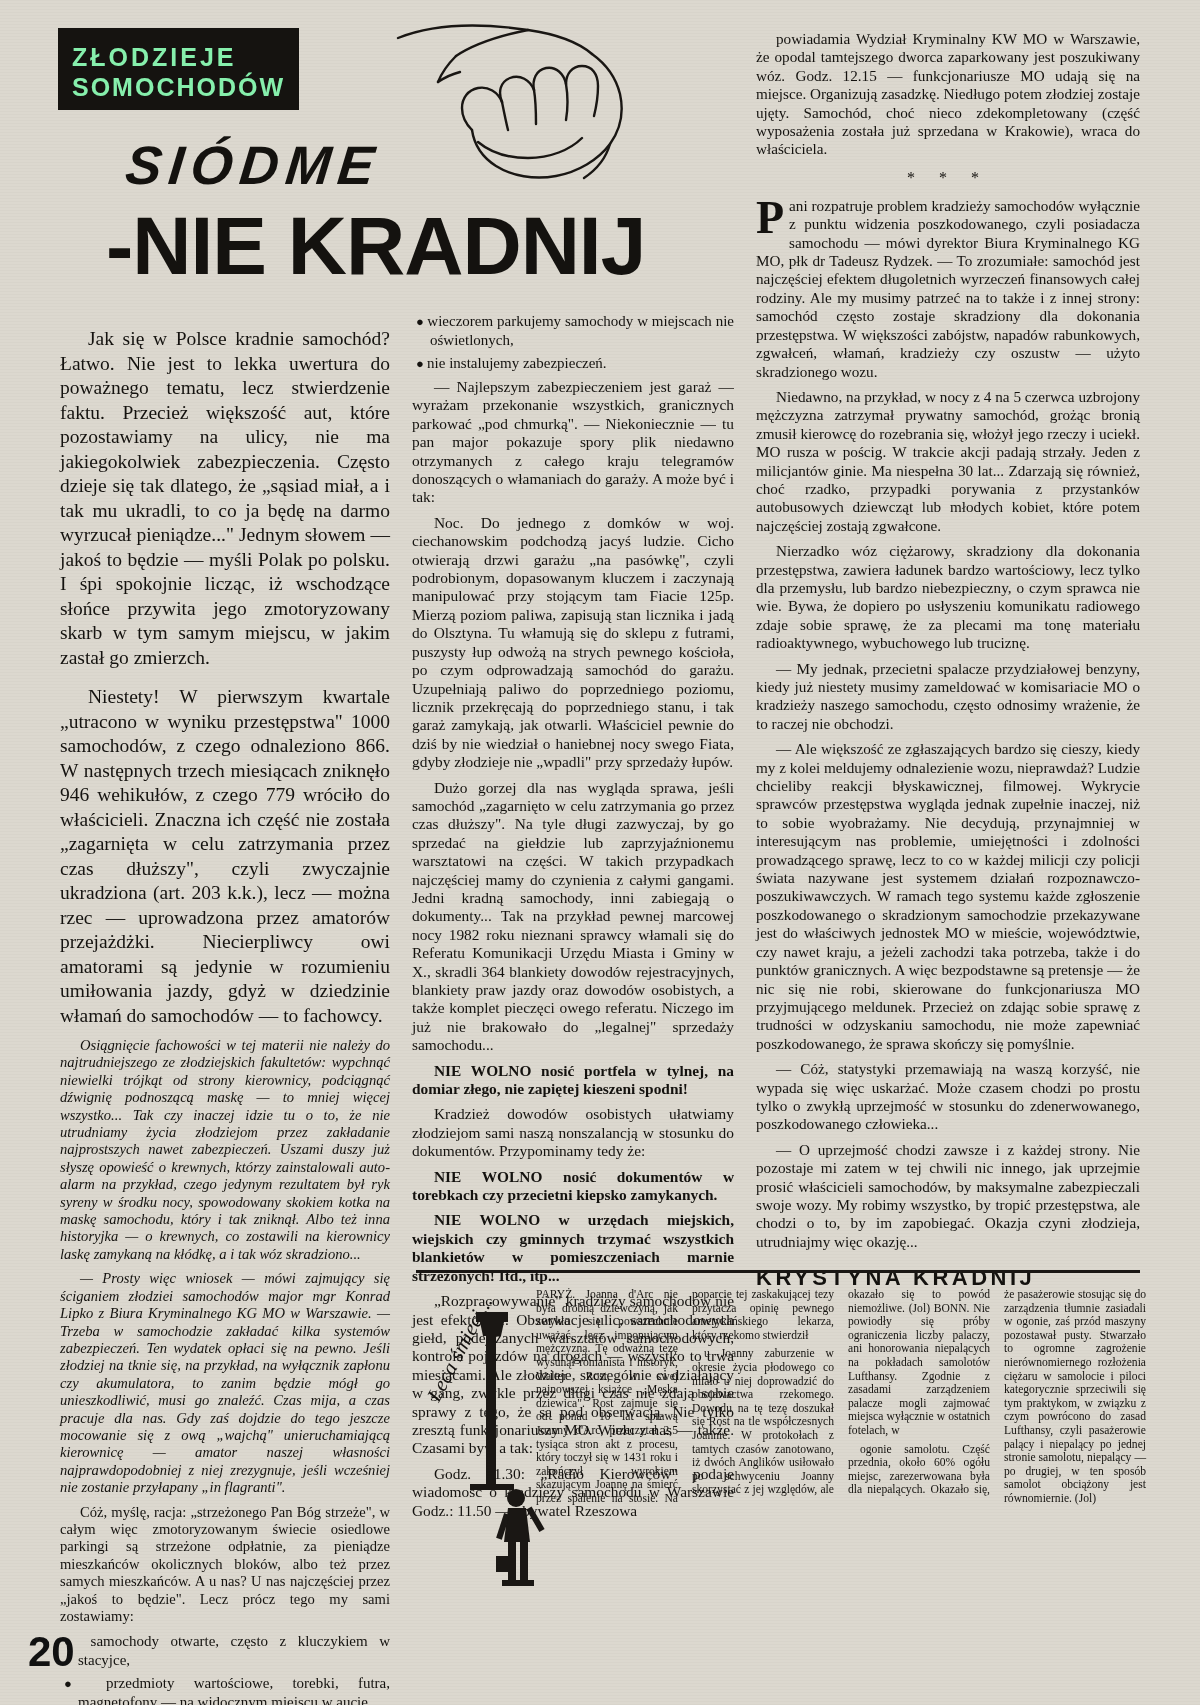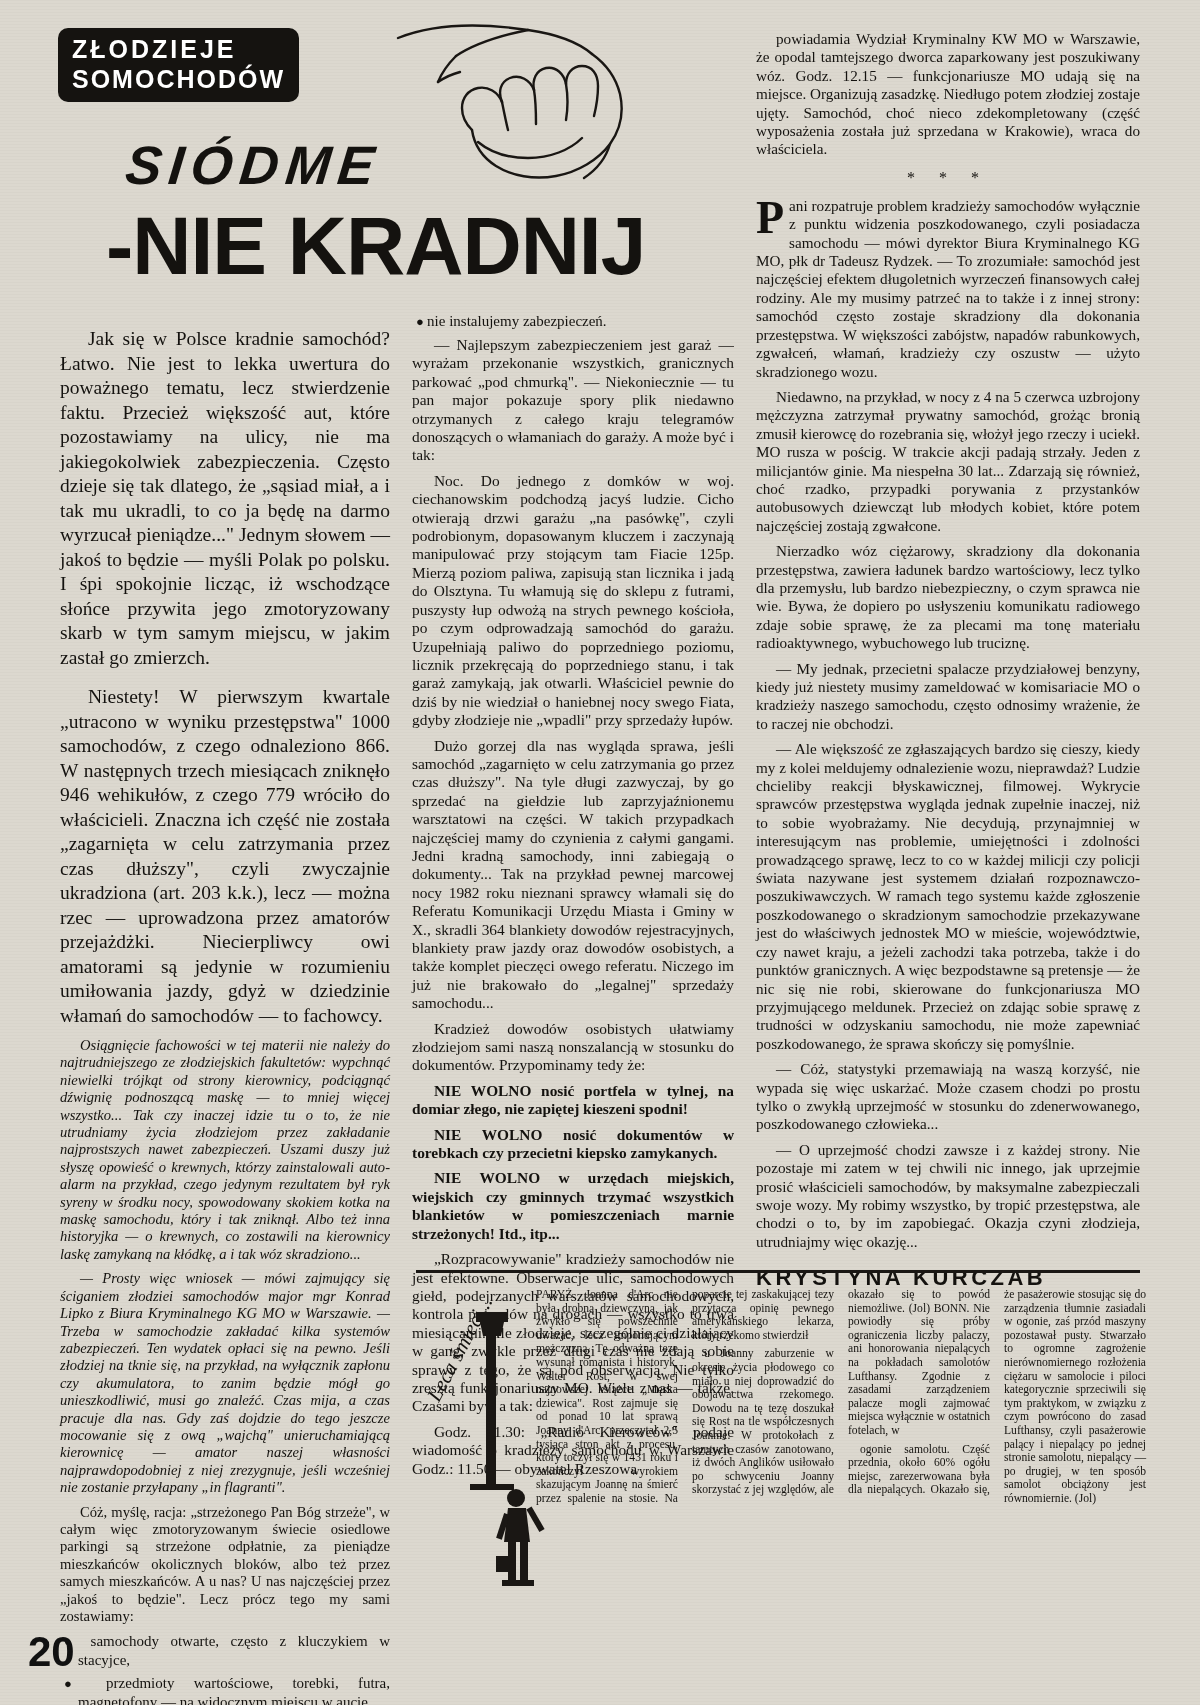"ZŁODZIEJE" .kicker { border-radius: 10px -> none; color: #ffffff -> #86efac; padding: 6px 14px 8px 14px -> 14px 14px 8px 14px }
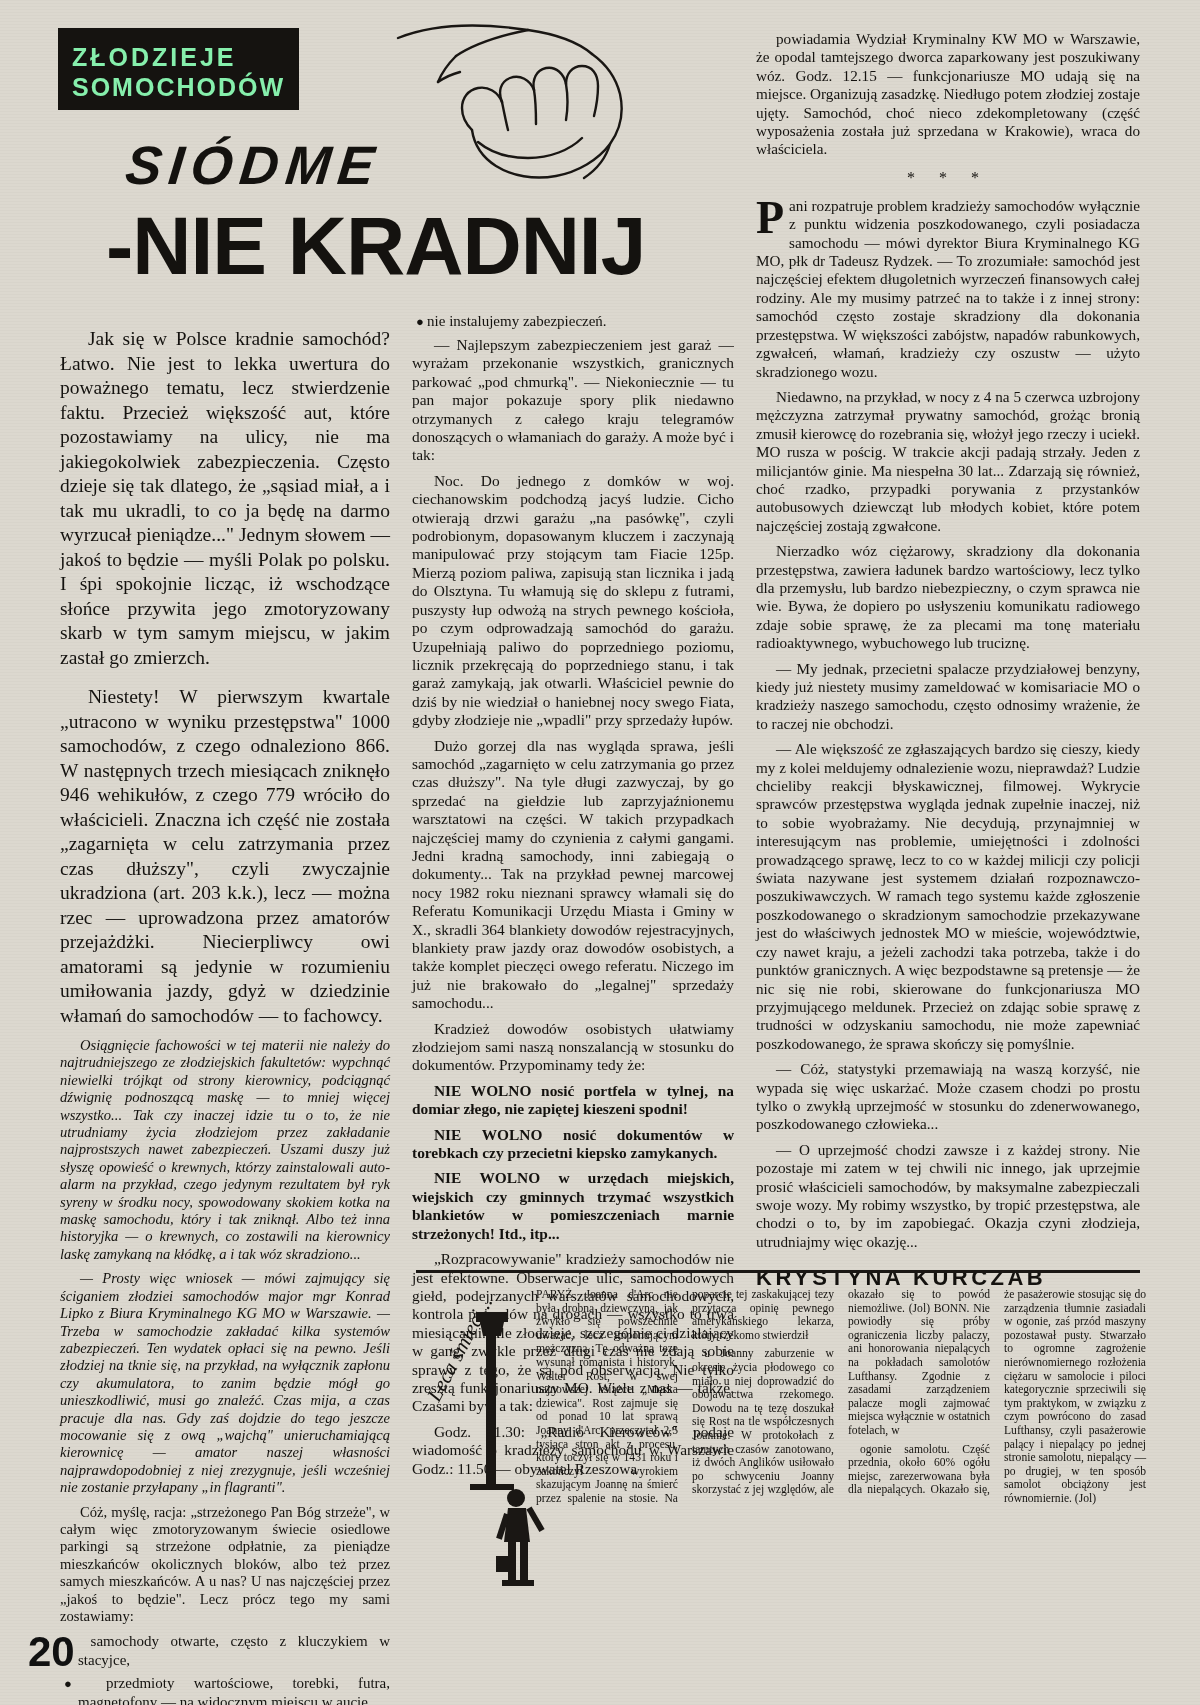"● wieczorem parkujemy samochody w" p.bul { html: none -> <p><span>●&nbsp;</span><span>wieczorem parkujemy samochody w miejscach nie oświetlonych,</span></p> }
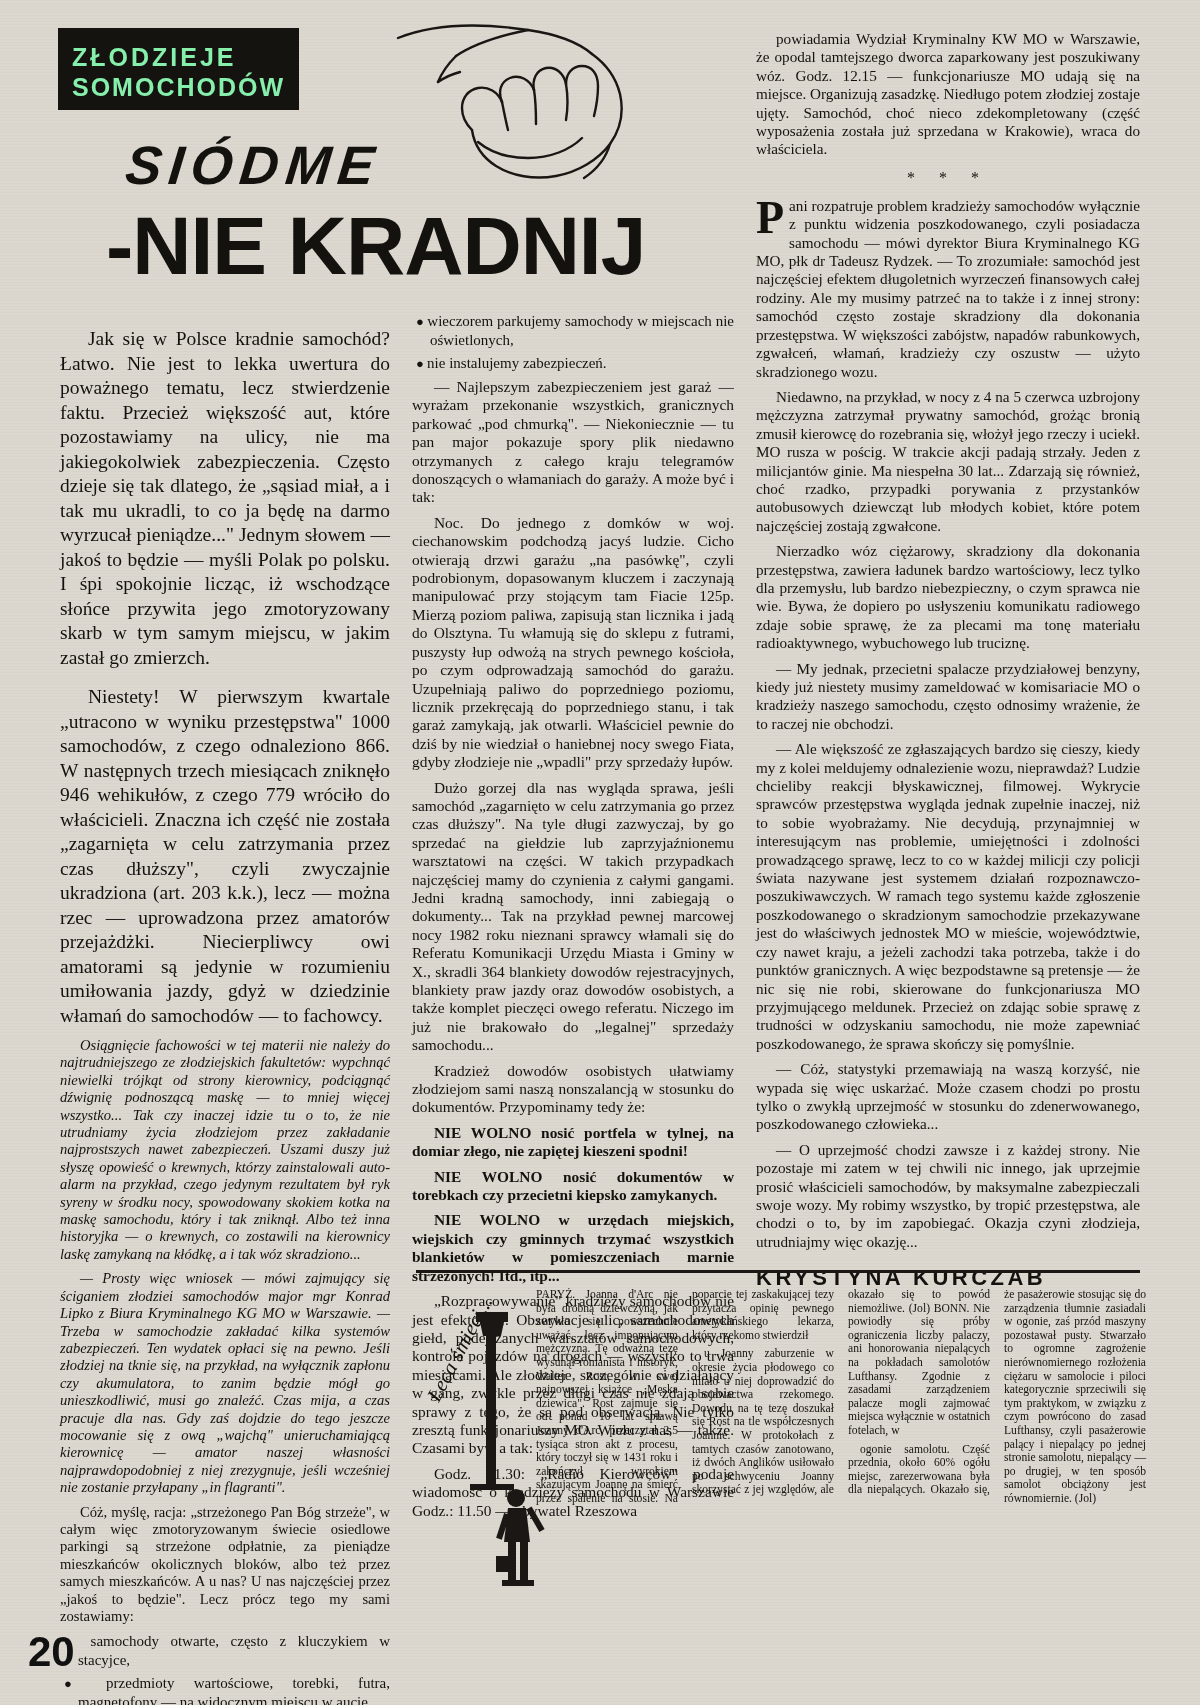"Kradzież dowodów osobistych ułatwiamy" p.body { order: before "NIE WOLNO nosić portfela w" -> after "NIE WOLNO nosić portfela w" }
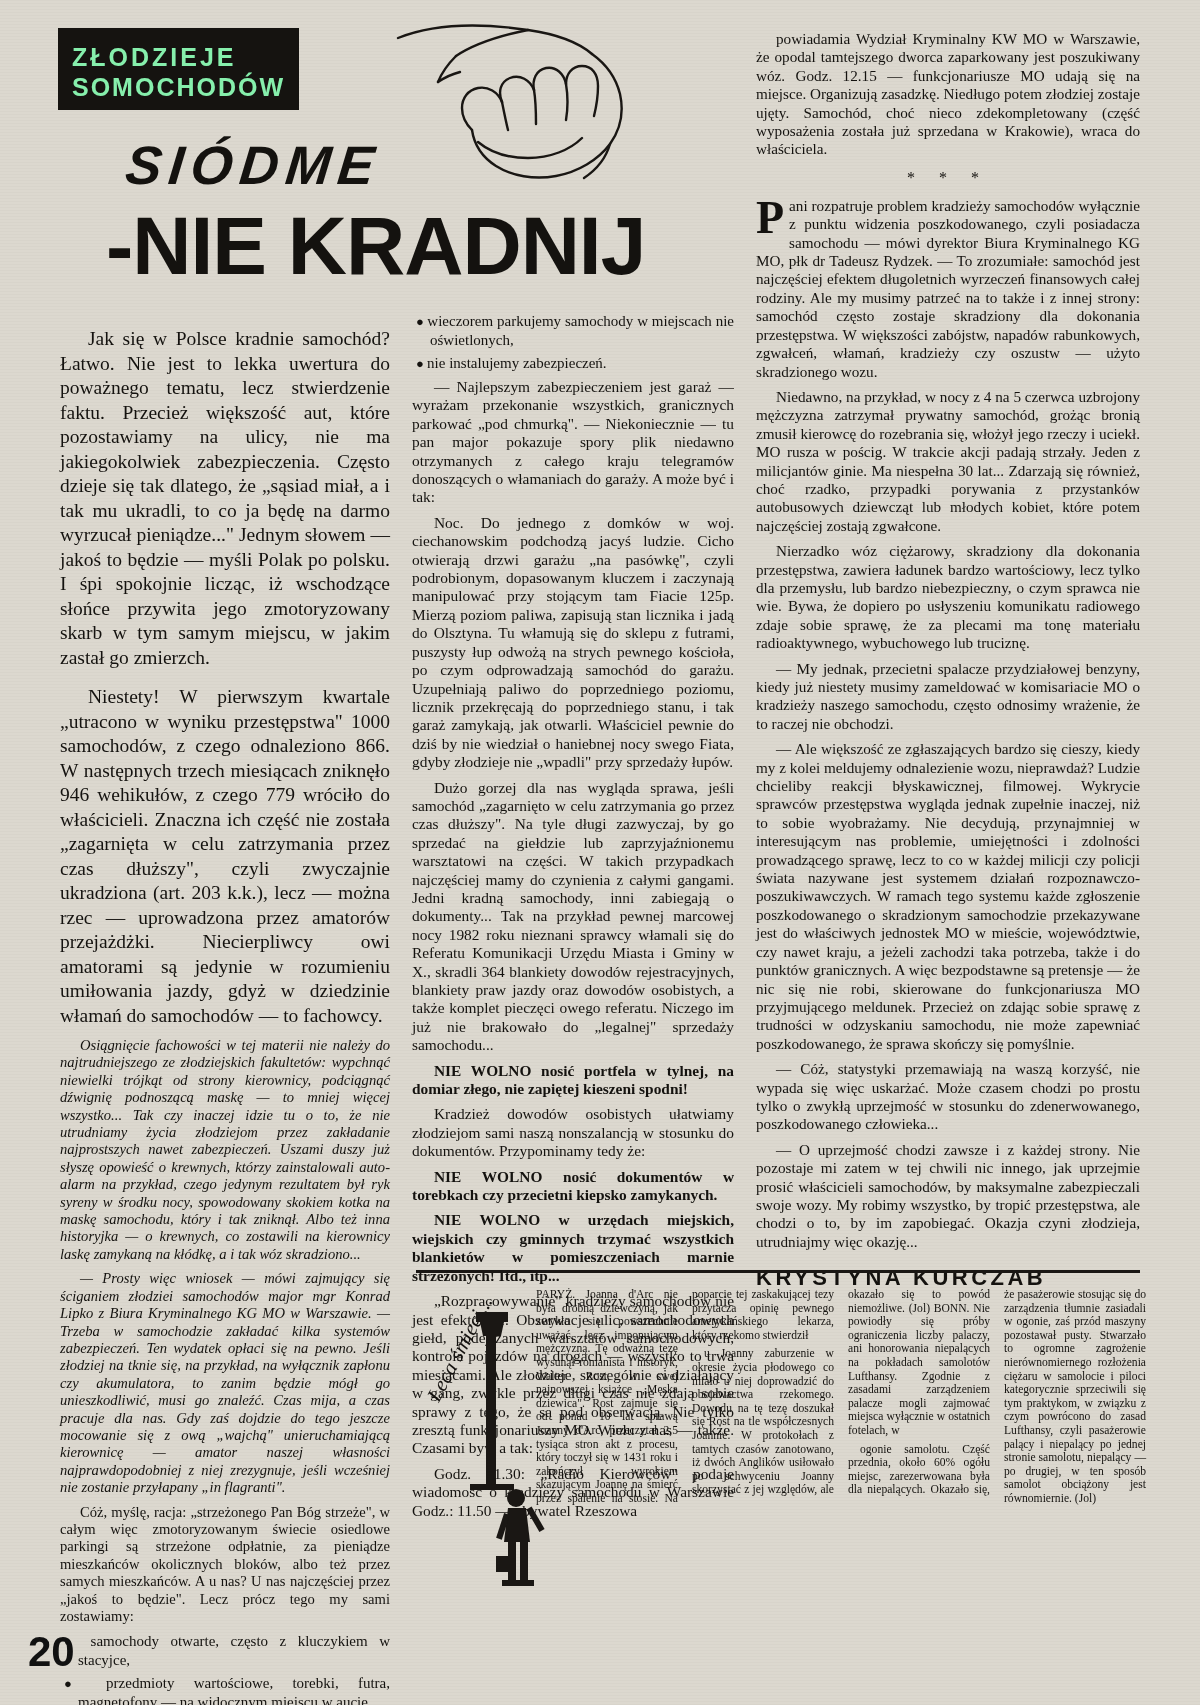"KRYSTYNA KURCZAB" div.byline { text: KURCZAB -> KRADNIJ }
